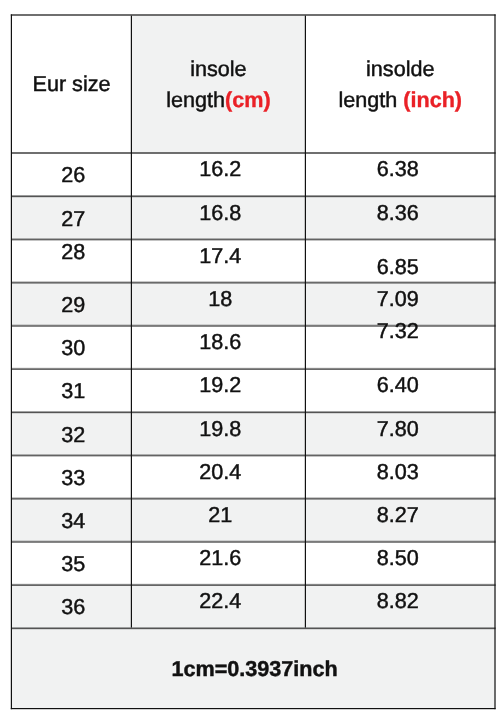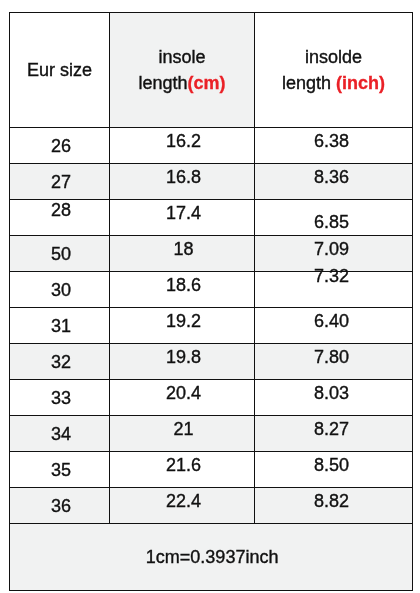"50" span.v-eur { text: 50 -> 29 }
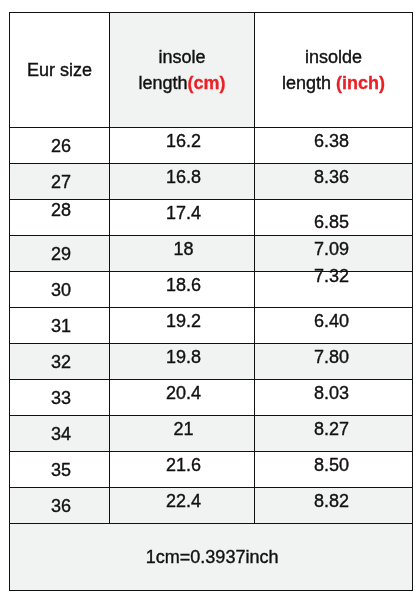"1cm=0.3937inch" .foot-text { font-weight: none -> bold }
